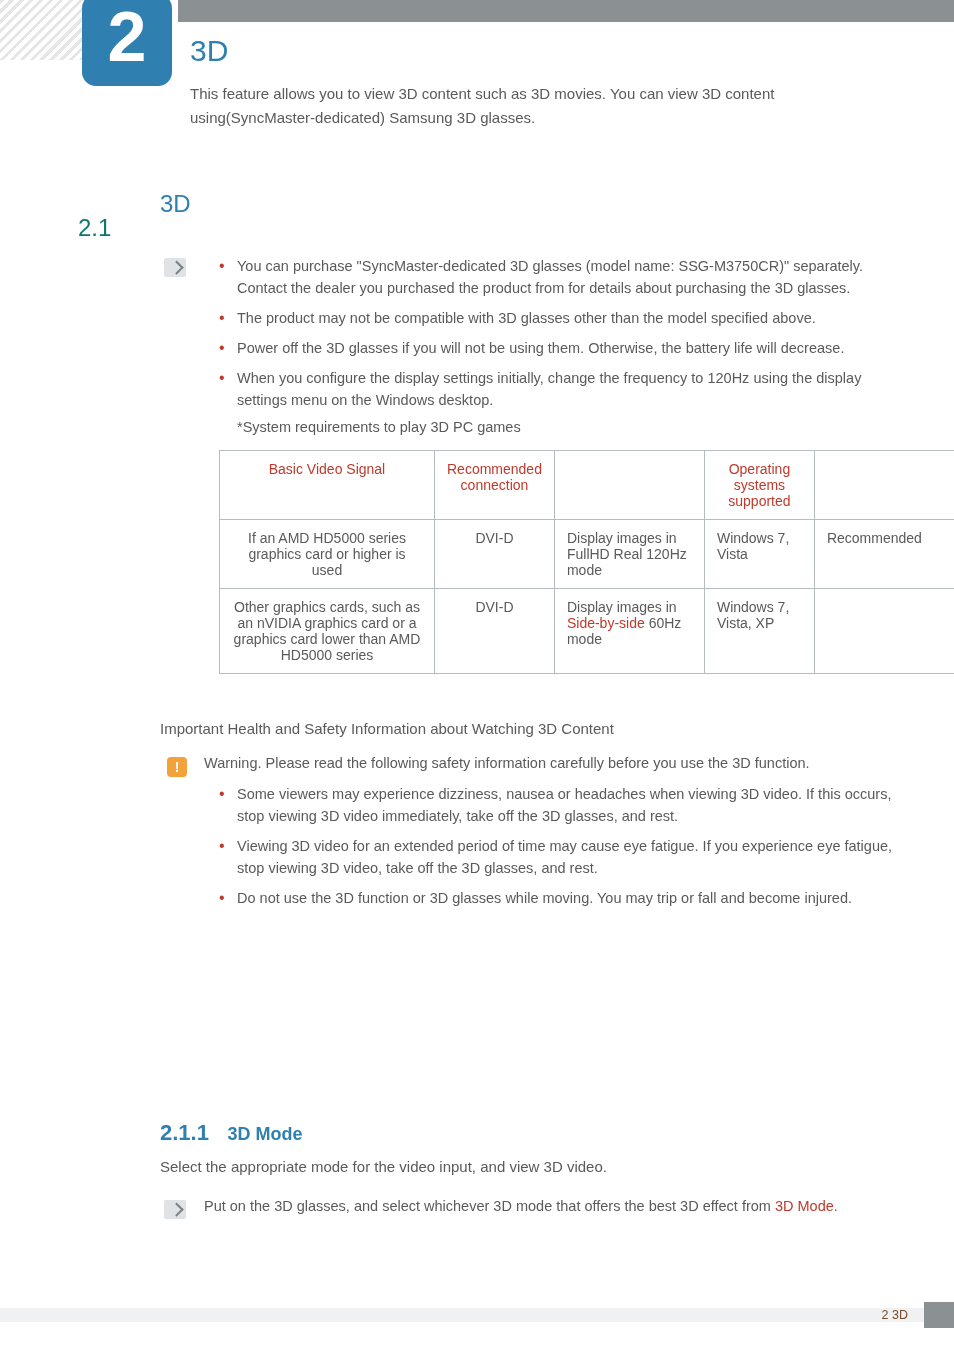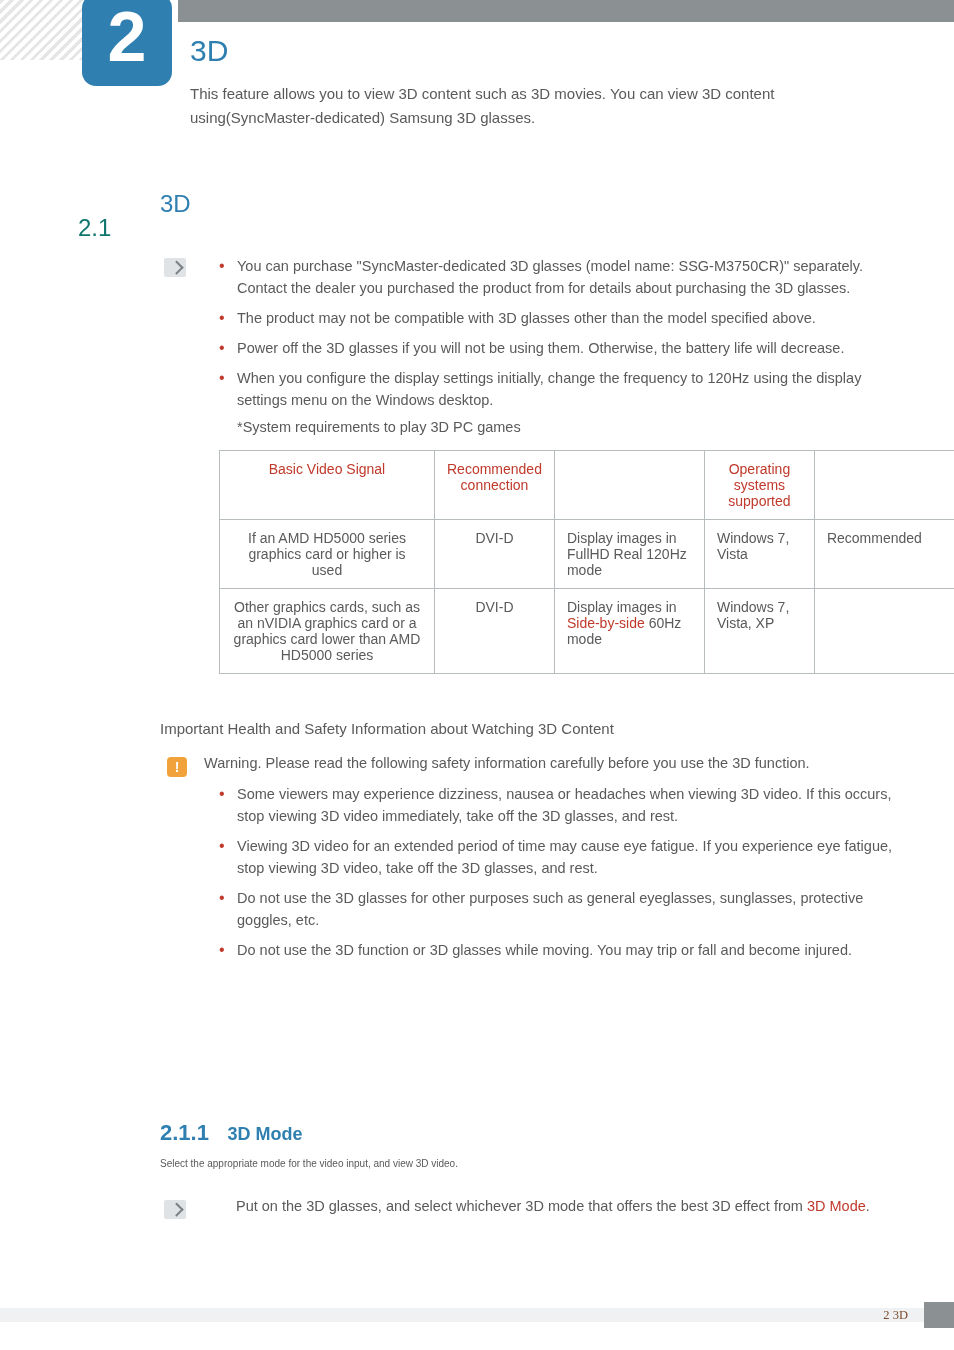"Do not use the 3D glasses" li { html: <li>Do not use the 3D glasses for other purposes such as general eyeglasses, sunglasses, protective goggles, etc.</li> -> none }
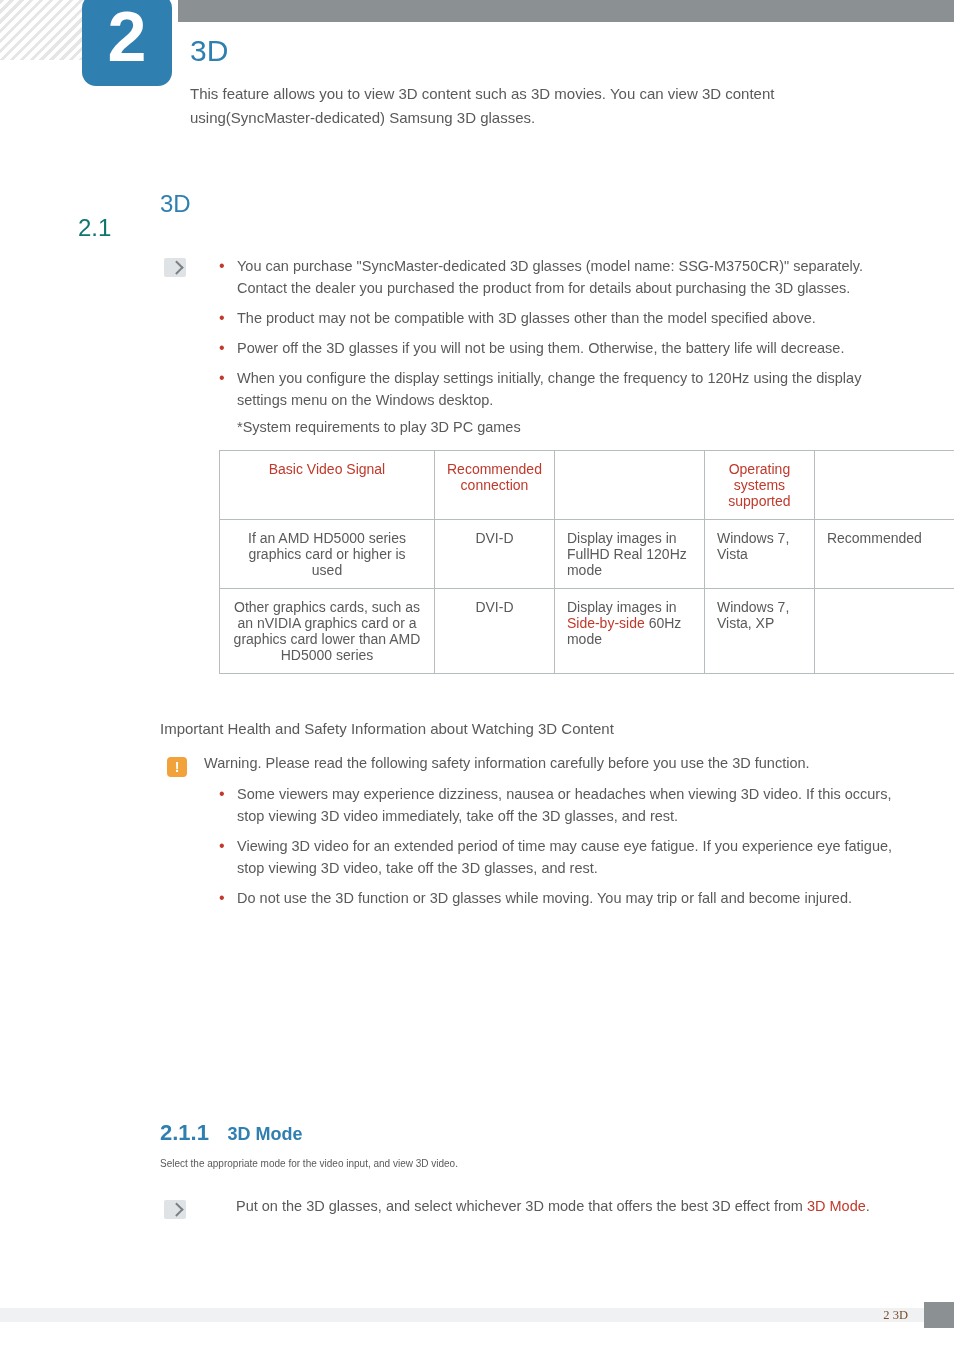"Select the appropriate mode for" .subsecbody { font-size: 10px -> 15px }
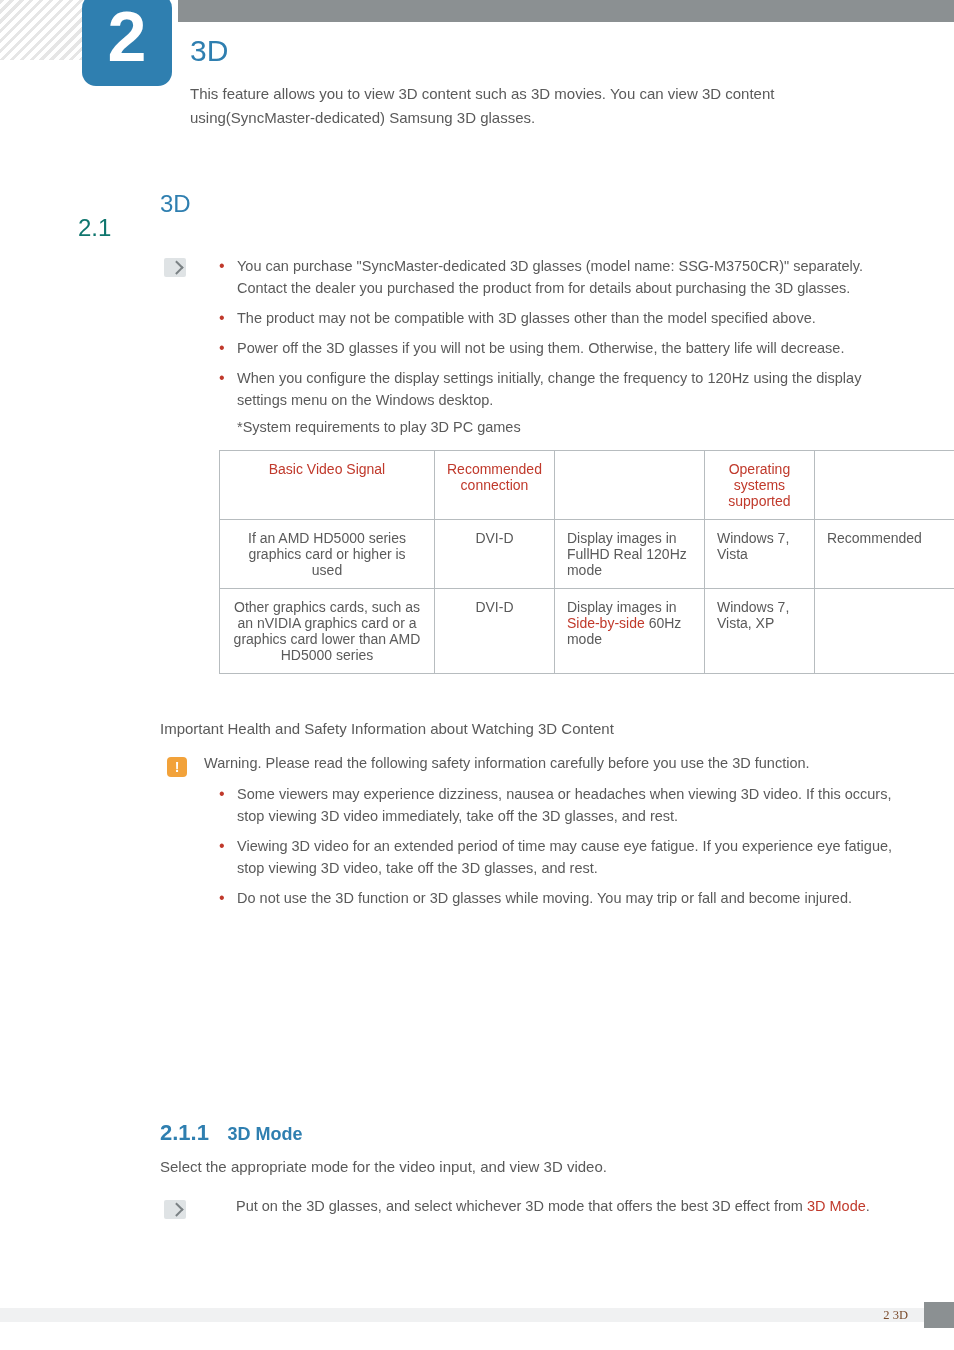"Put on the 3D glasses," .note2 { padding-left: 32px -> none }
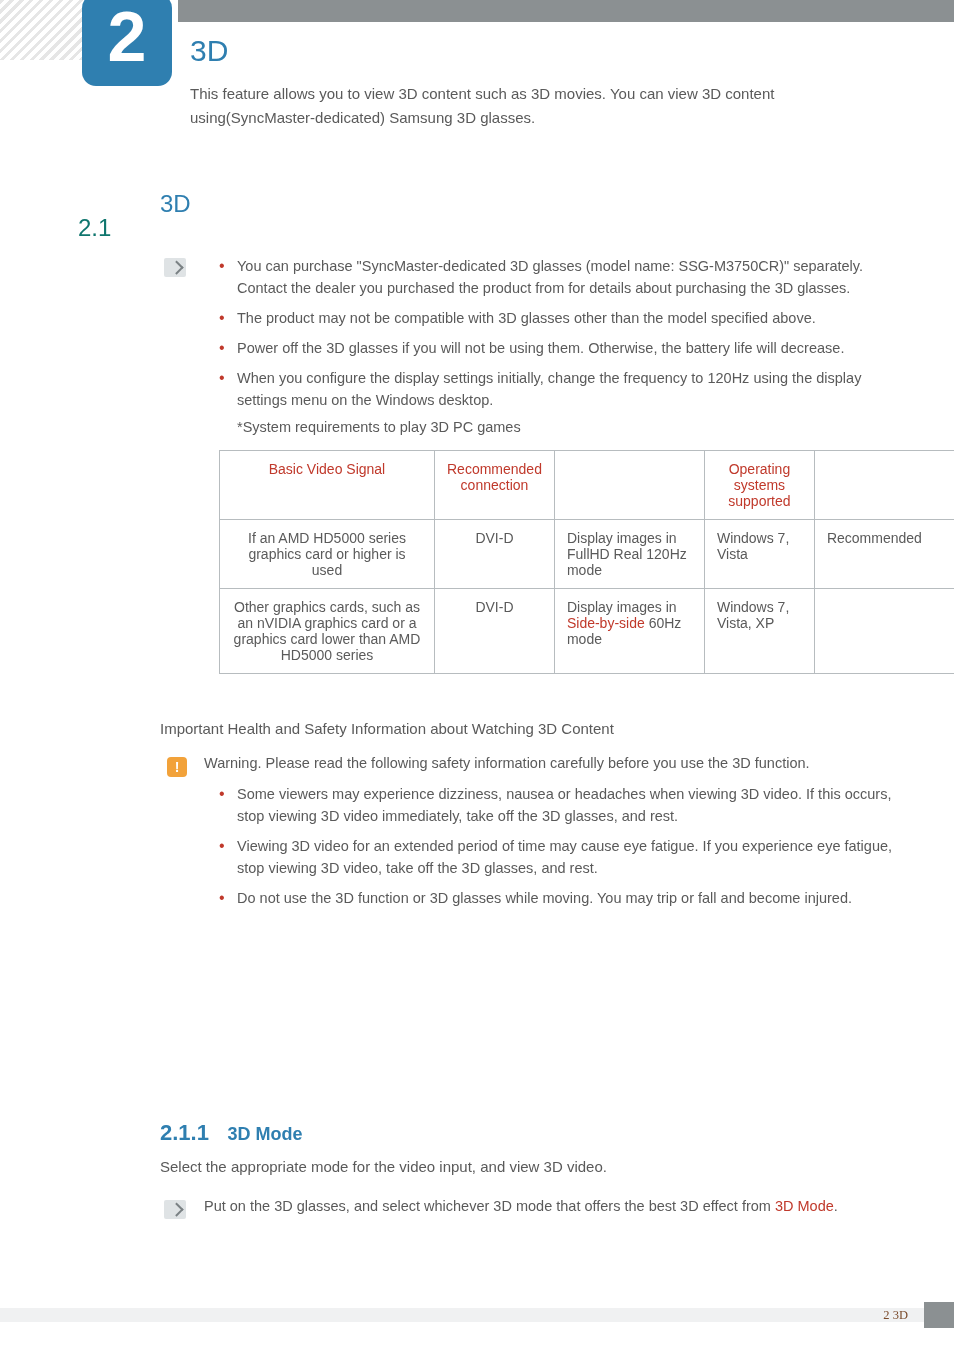"2 3D" .footer { font-family: Liberation Serif, serif -> none }
